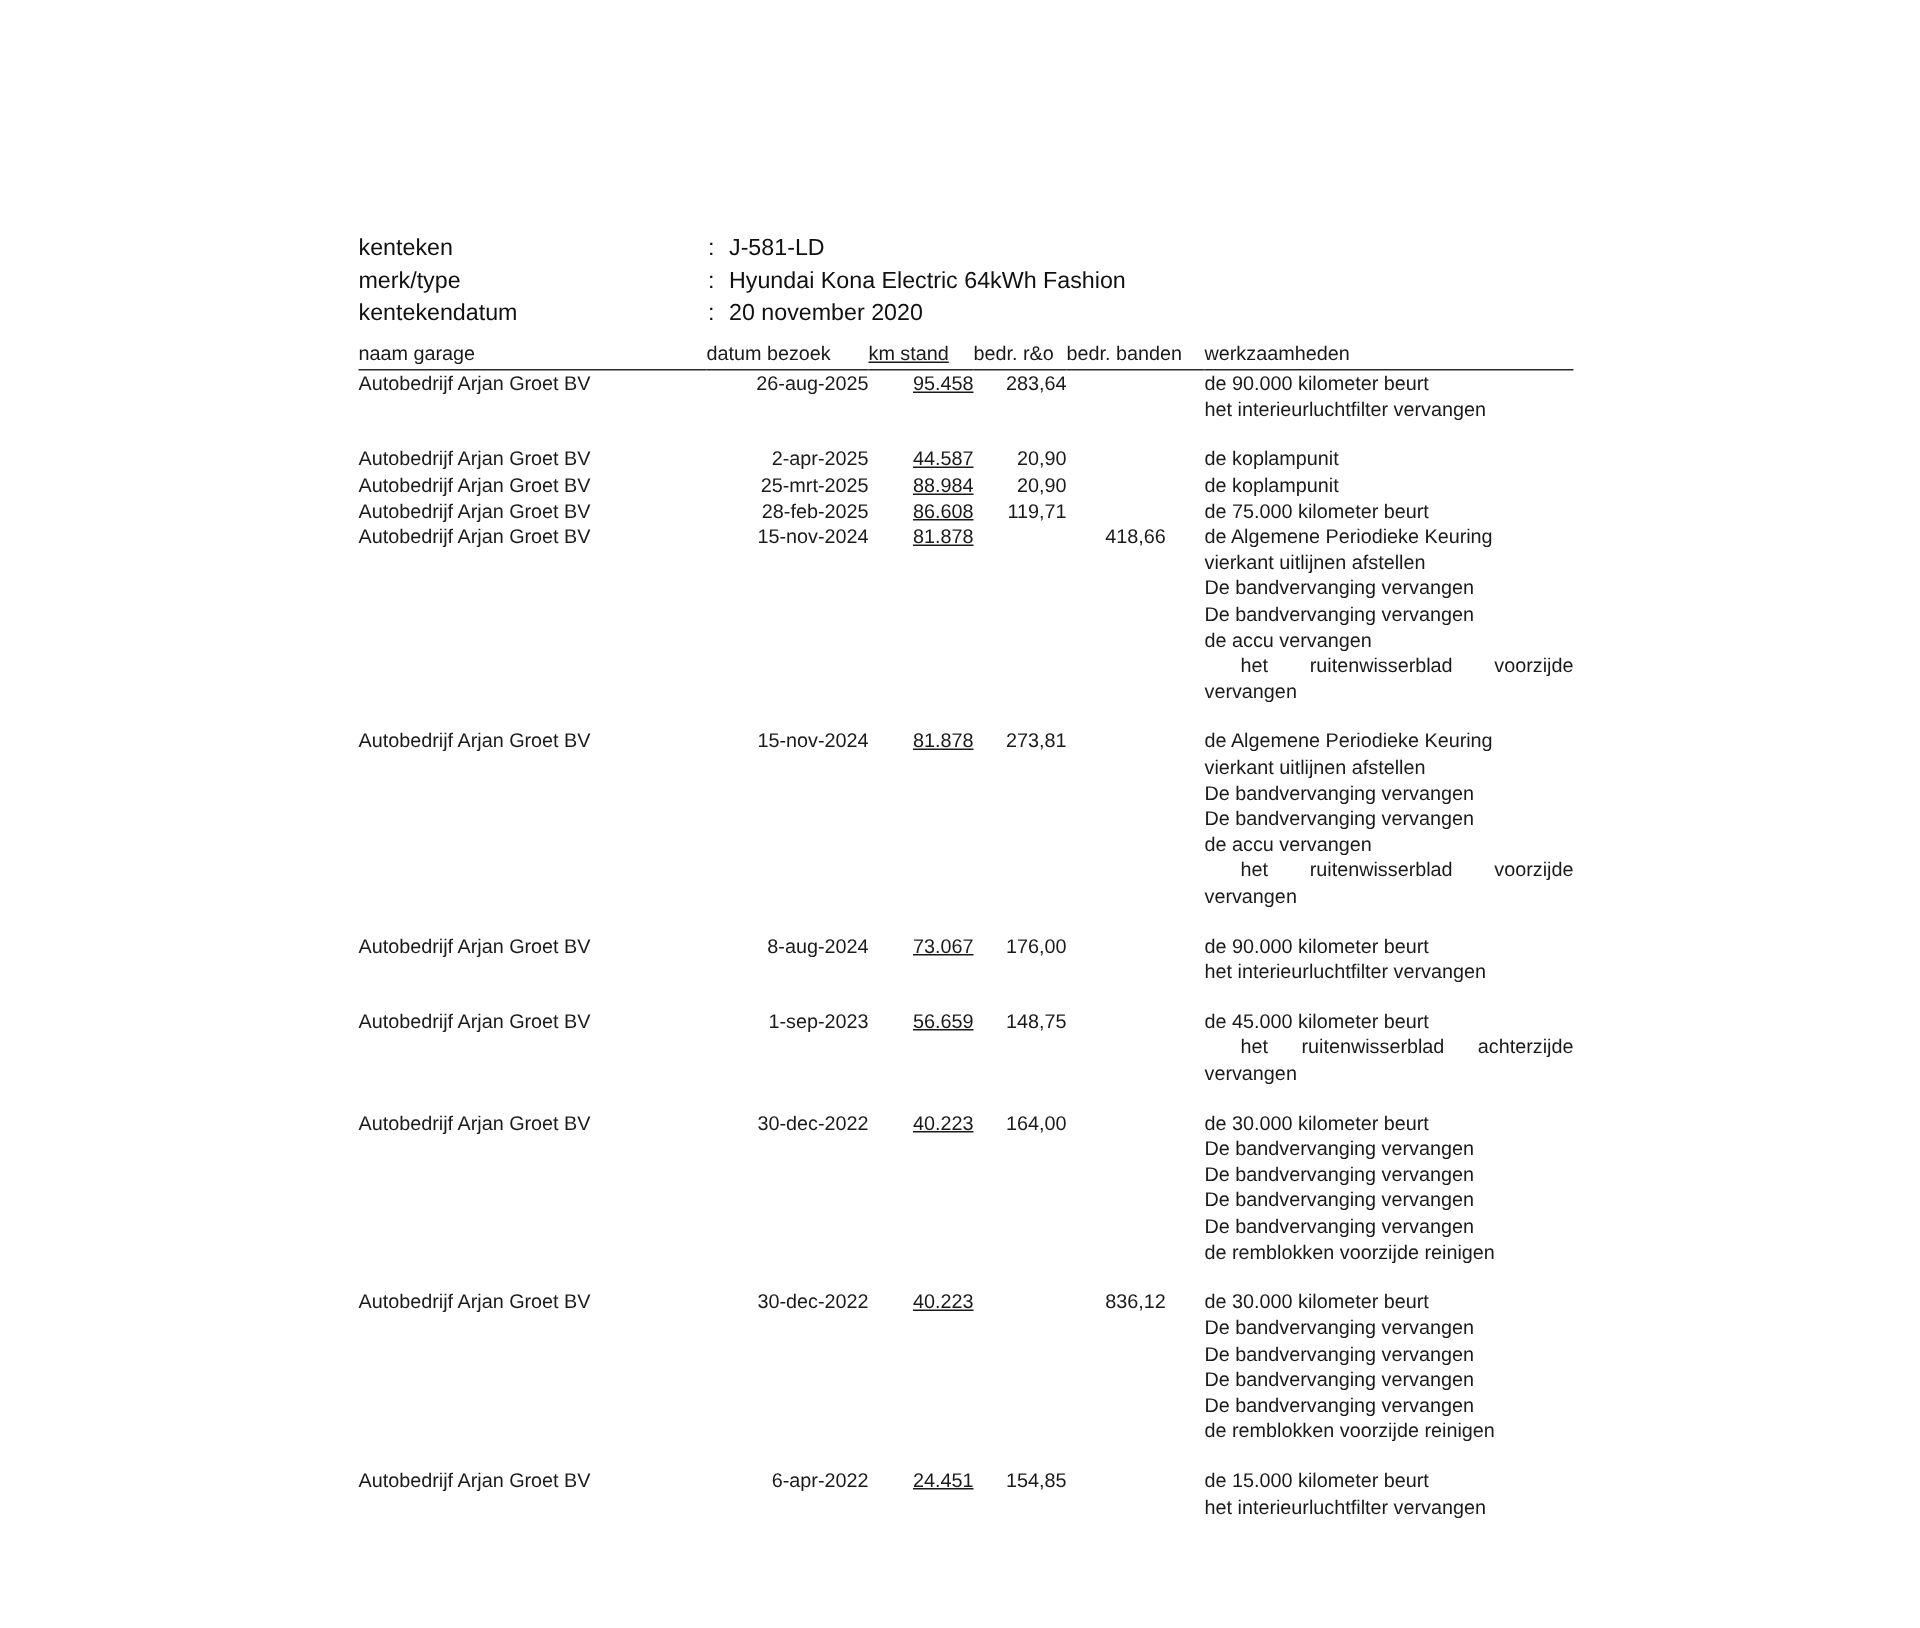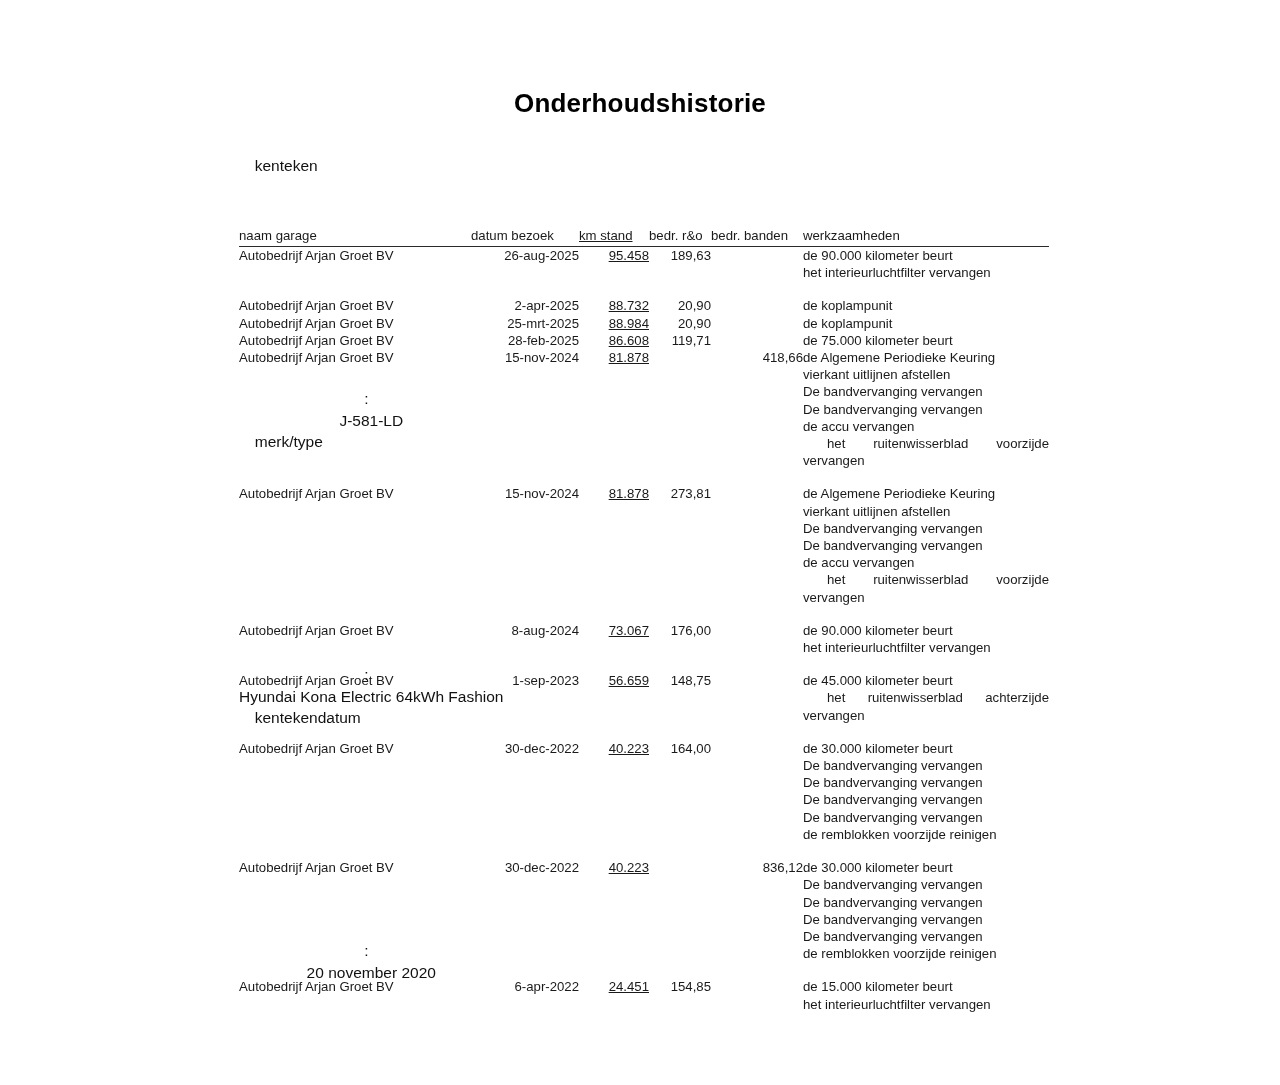"Onderhoudshistorie" div.doc-title { html: <div>Onderhoudshistorie</div> -> none }
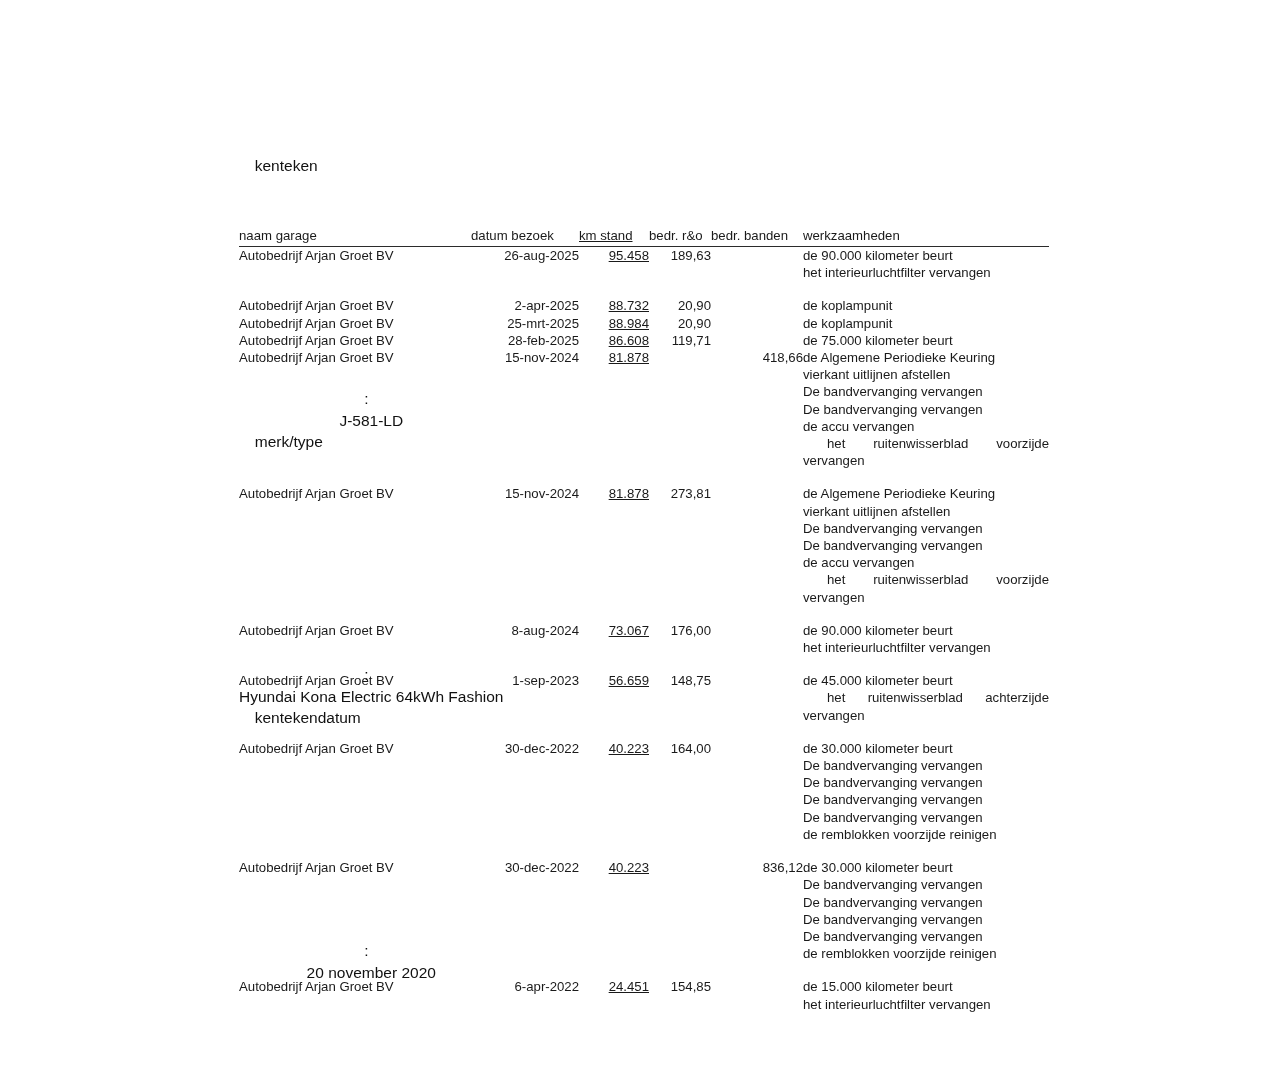"kenteken" .meta-row { align-items: center -> flex-start; flex-direction: column -> none }
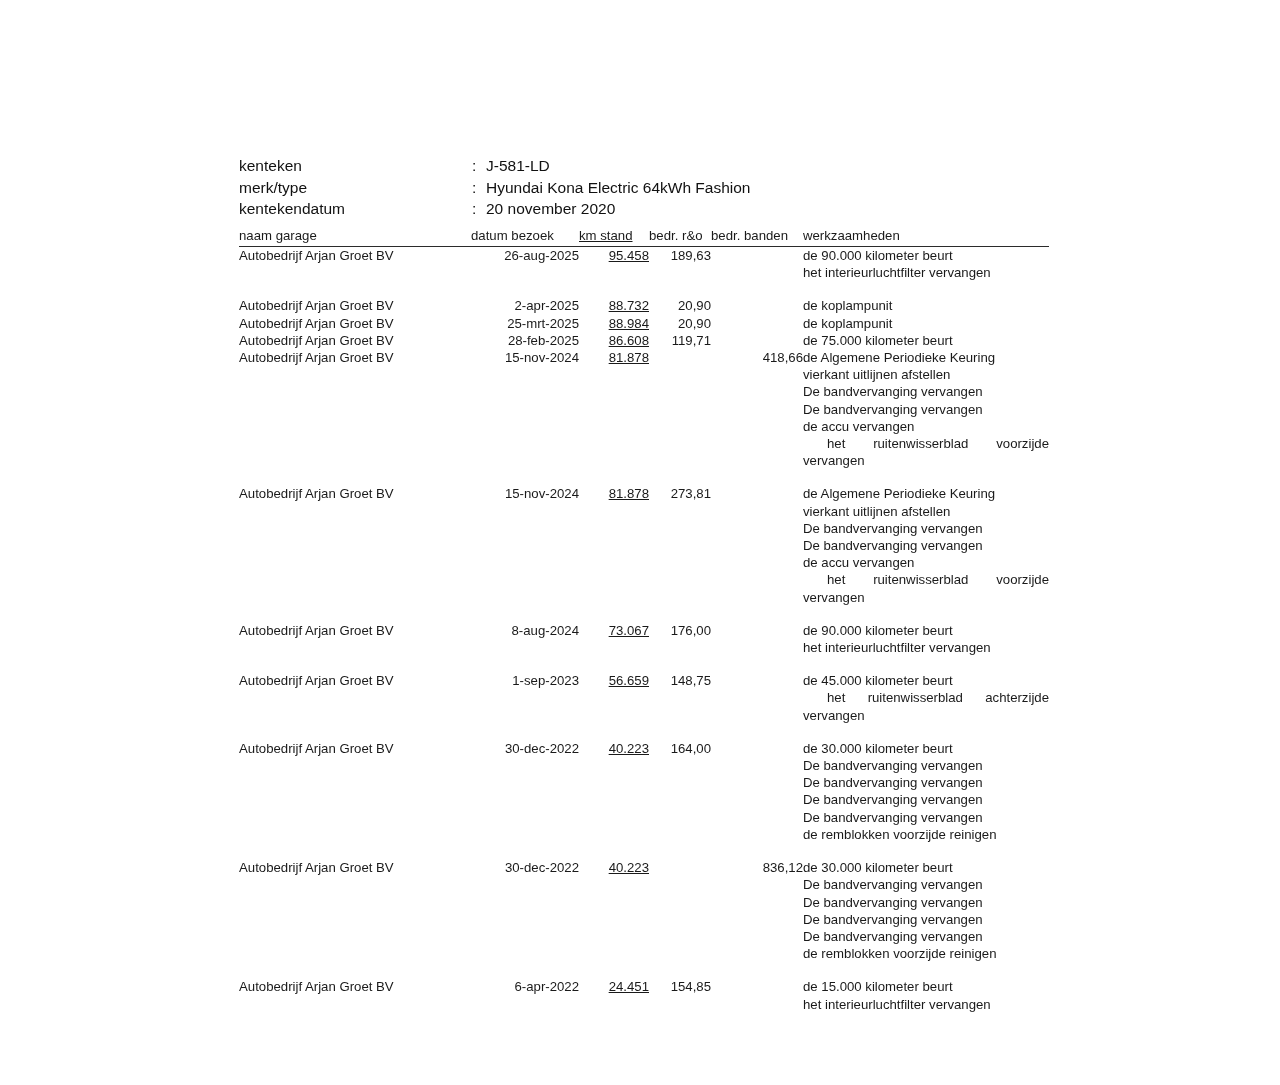"189,63" td.c-ro { text: 189,63 -> 283,64 }
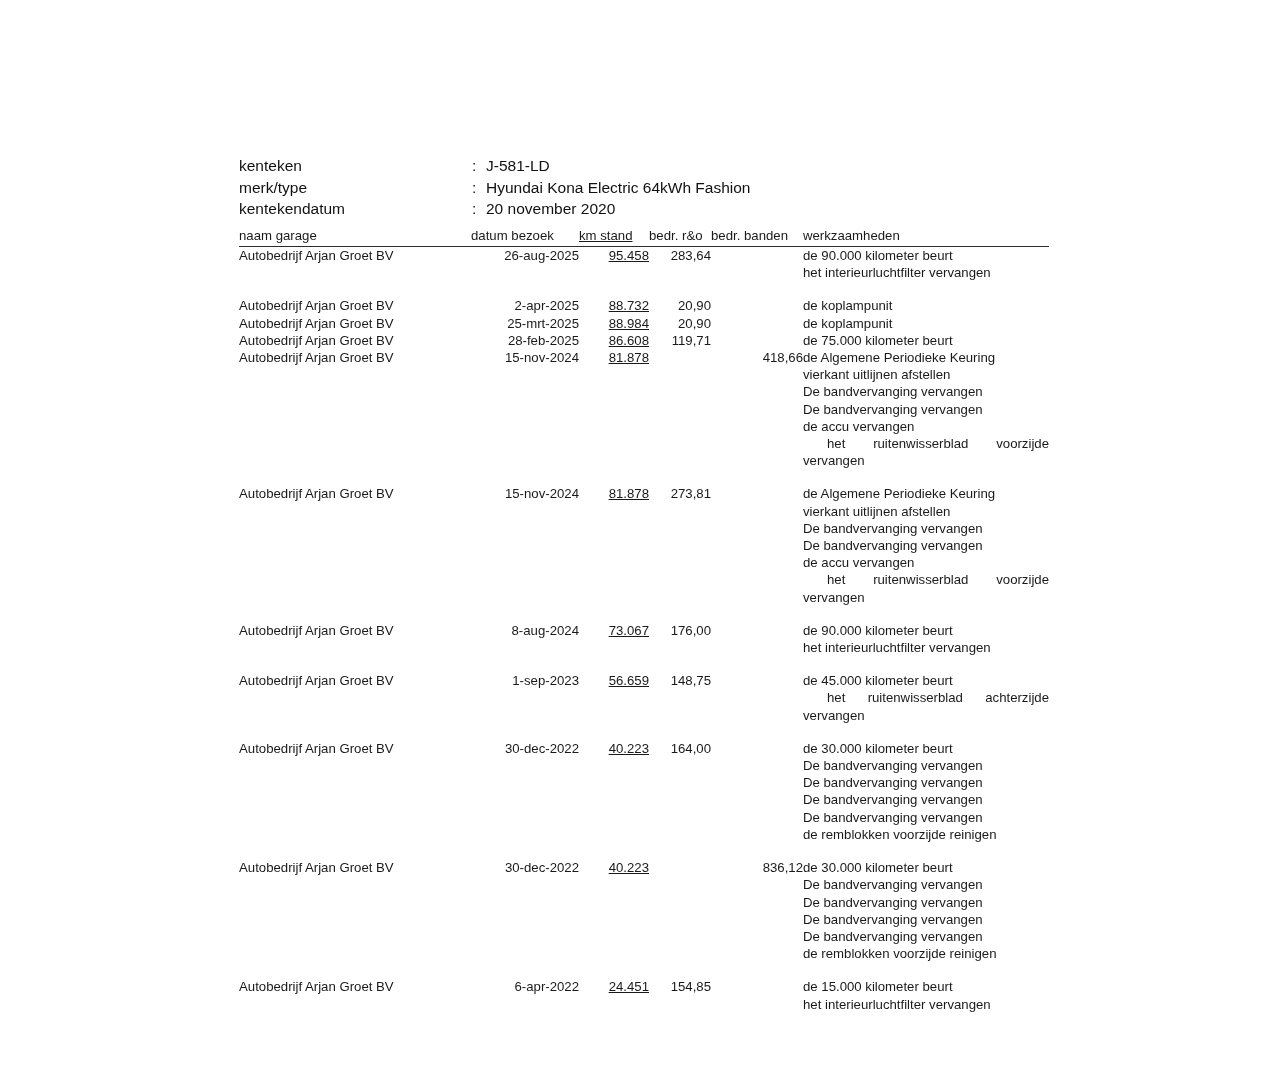"88.732" td.c-km { text: 88.732 -> 44.587 }
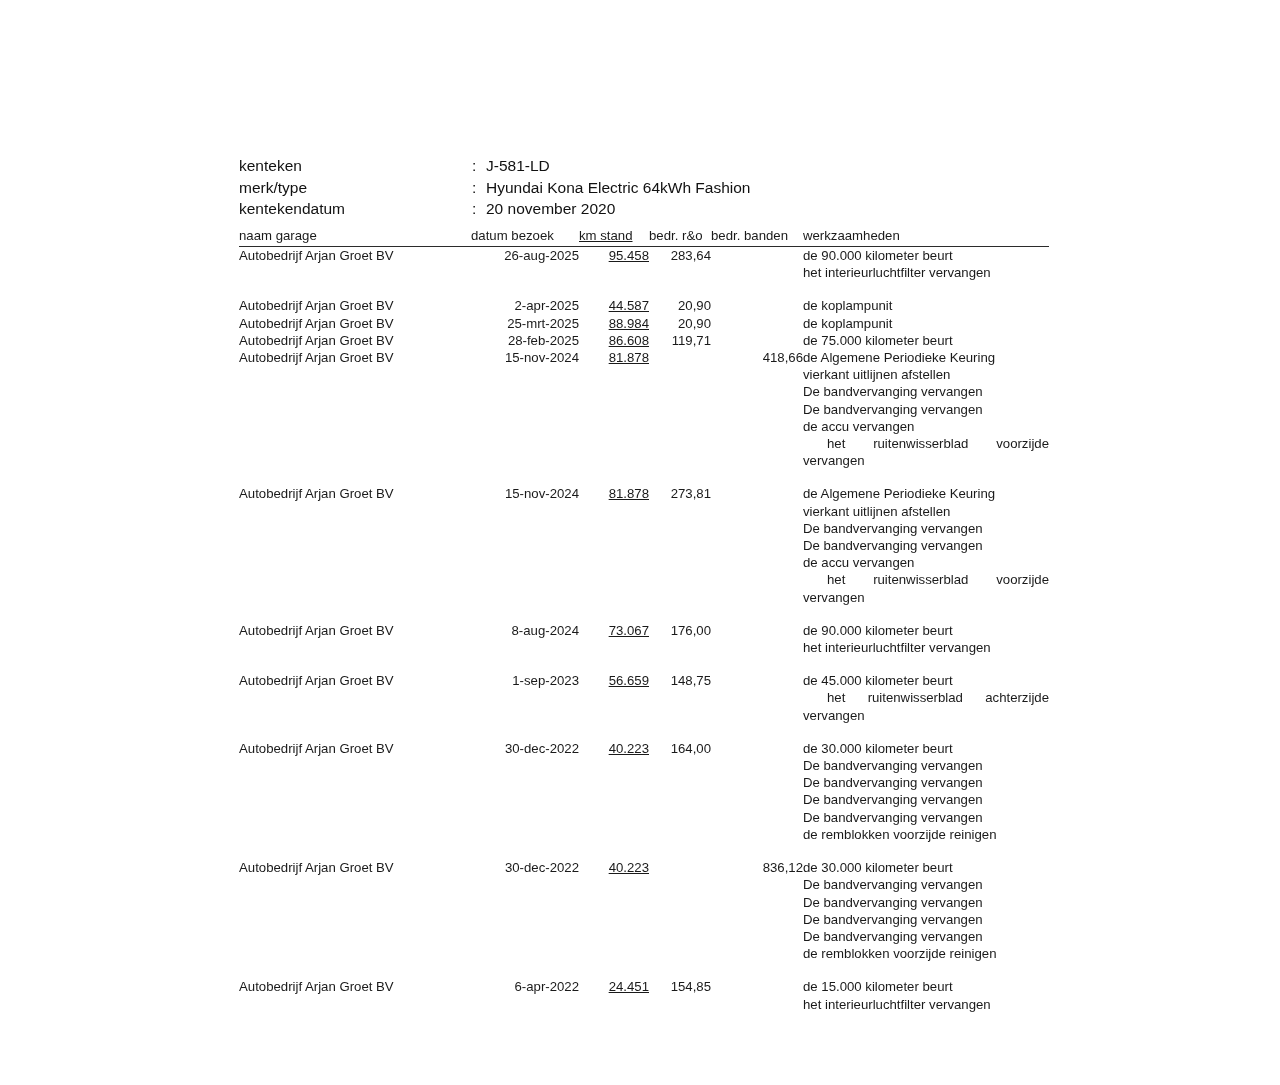"418,66" th.c-banden, td.c-banden { text-align: right -> center }
